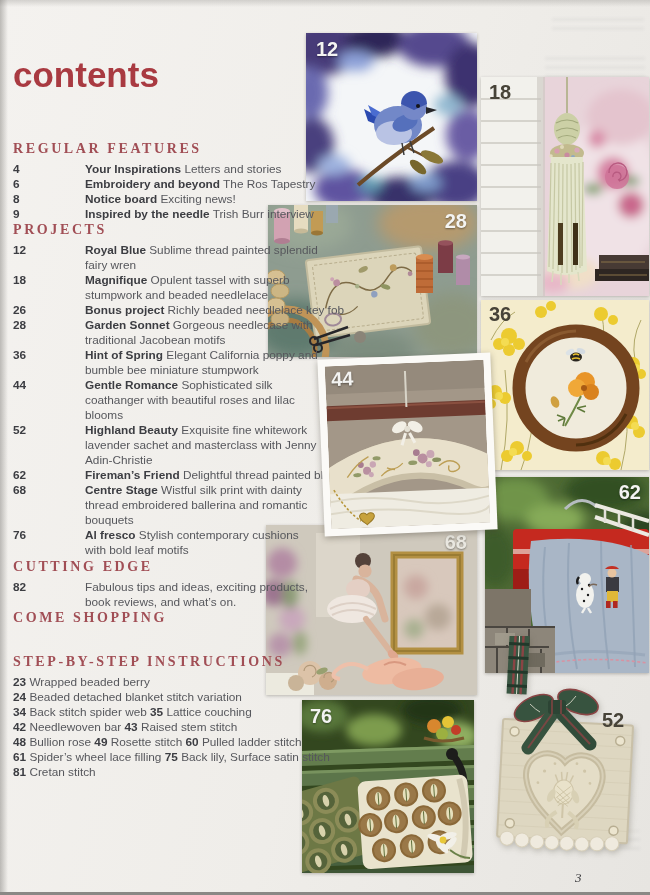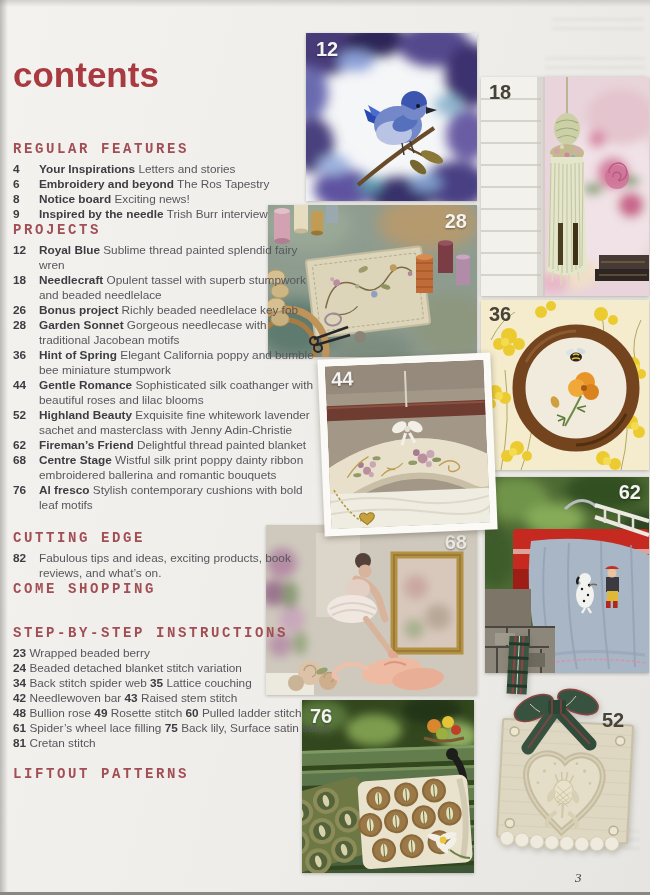"REGULAR FEATURES" .sec-h { font-family: Liberation Mono, monospace -> Liberation Serif, serif }
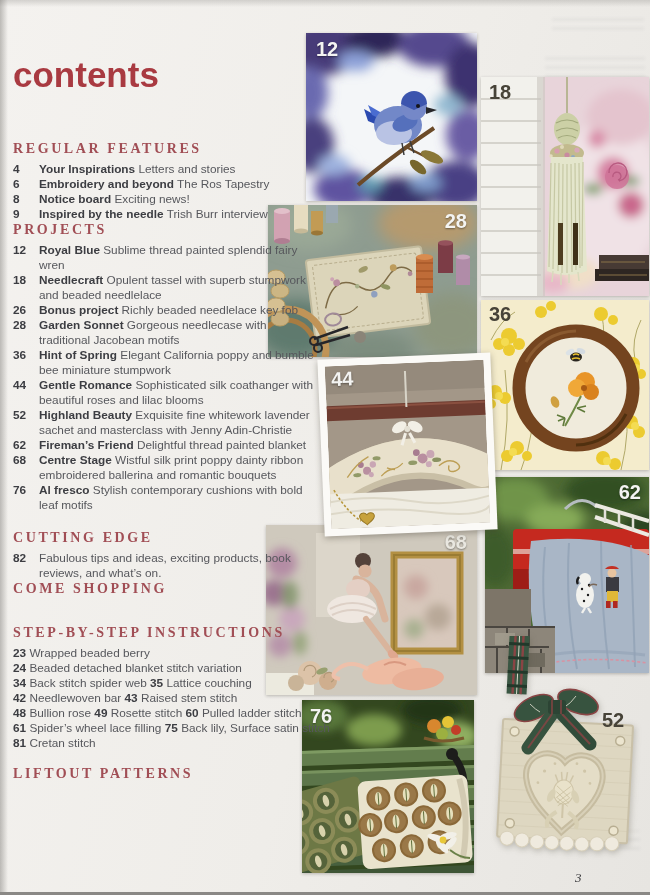"Your Inspirations Letters and stories" .toc-item .body { margin-left: none -> 46px }
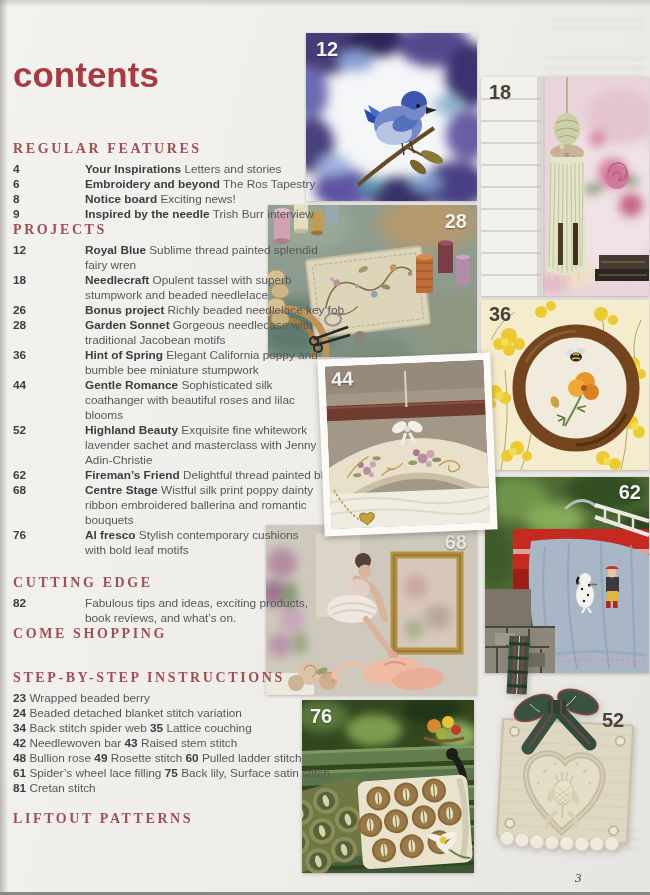"Needlecraft" span.t { text: Needlecraft -> Magnifique }
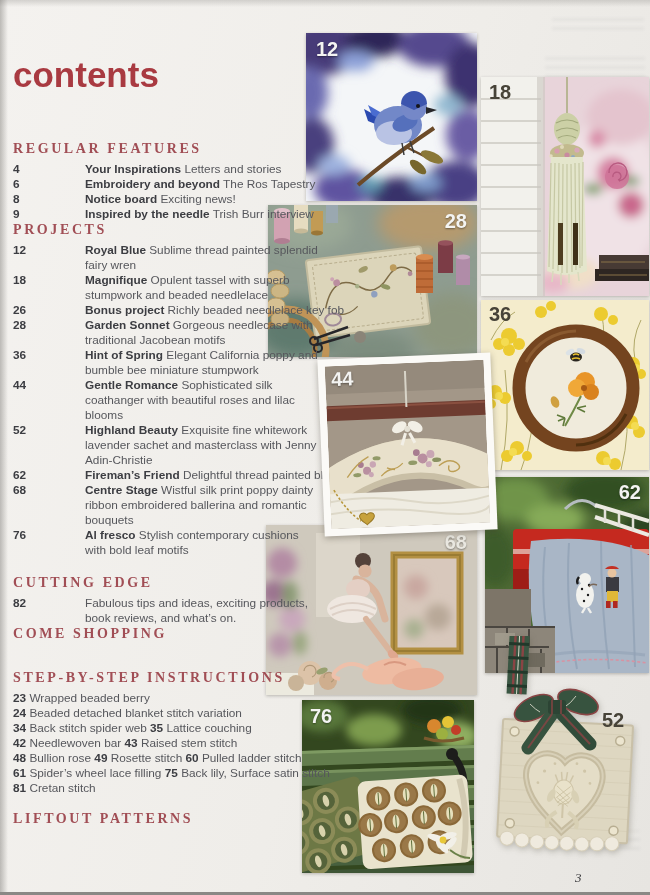"Wistful silk print poppy dainty" span { text: poppy dainty ribbon -> with dainty thread }
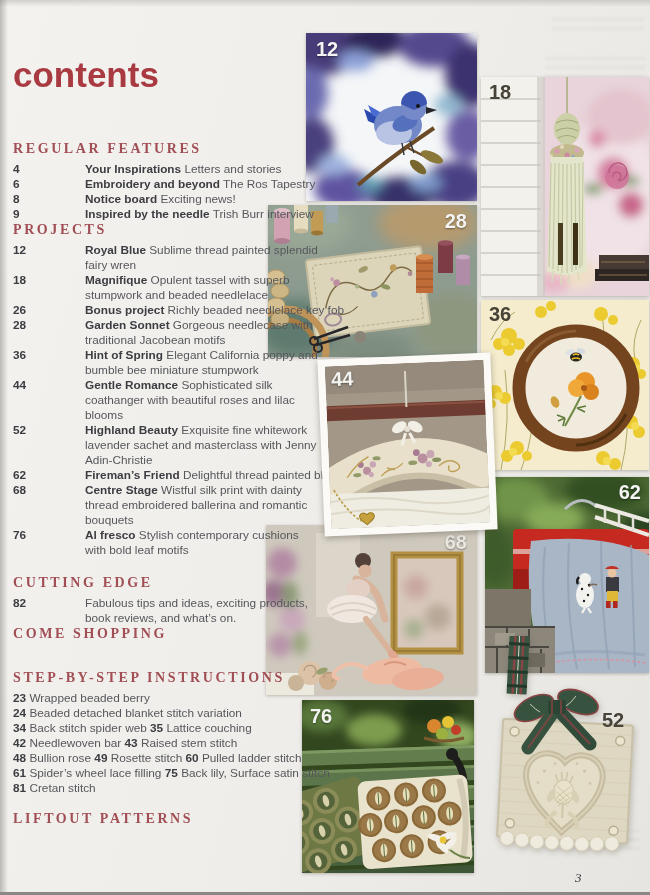"CUTTING EDGE" .h-cut { margin-top: 17px -> 1px }
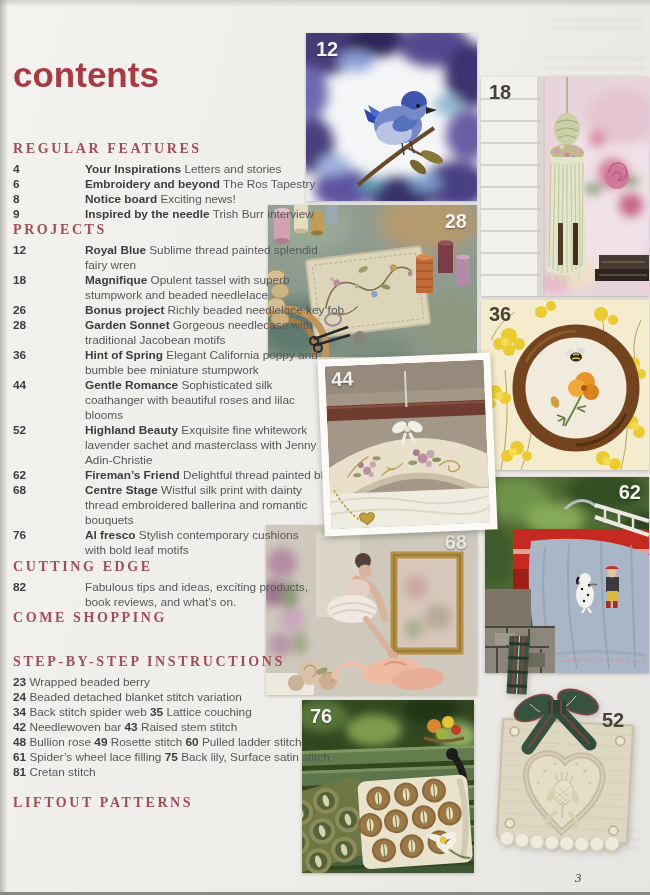"LIFTOUT PATTERNS" div.sec-h { html: <div>LIFTOUT PATTERNS</div> -> none }
